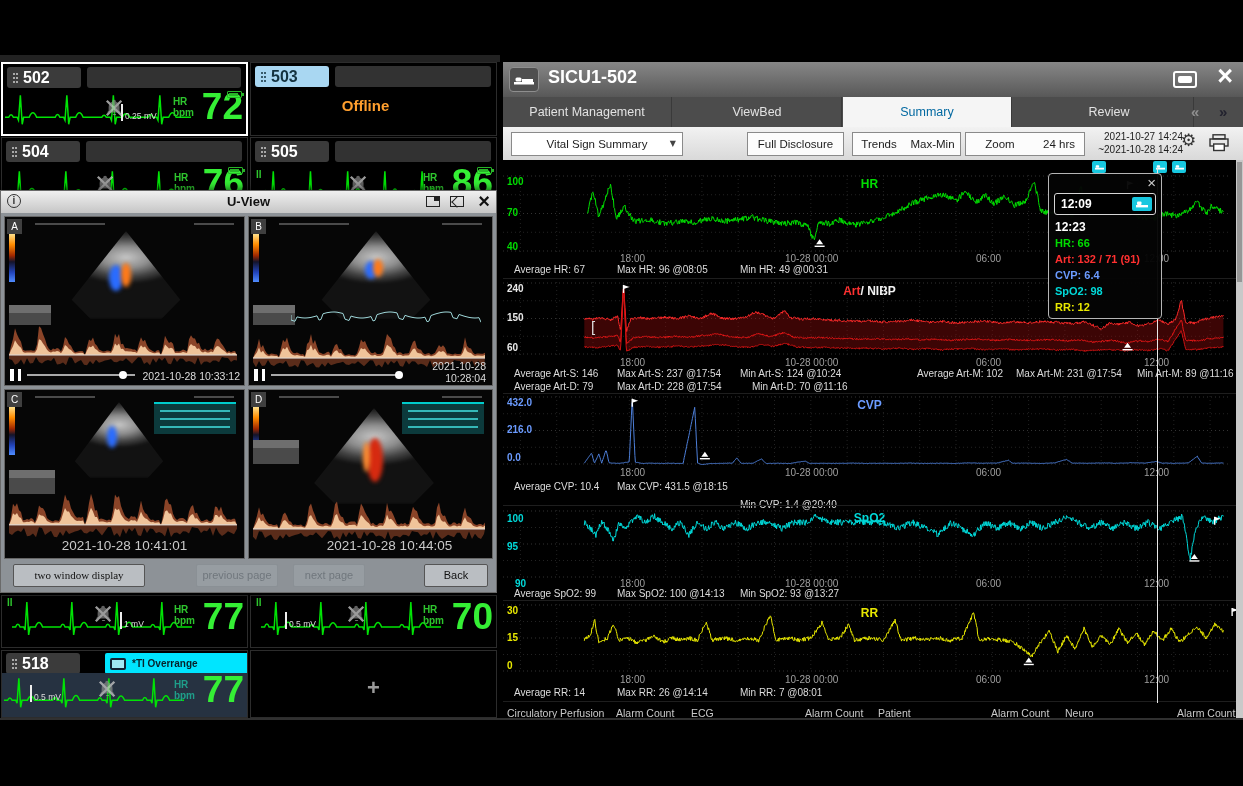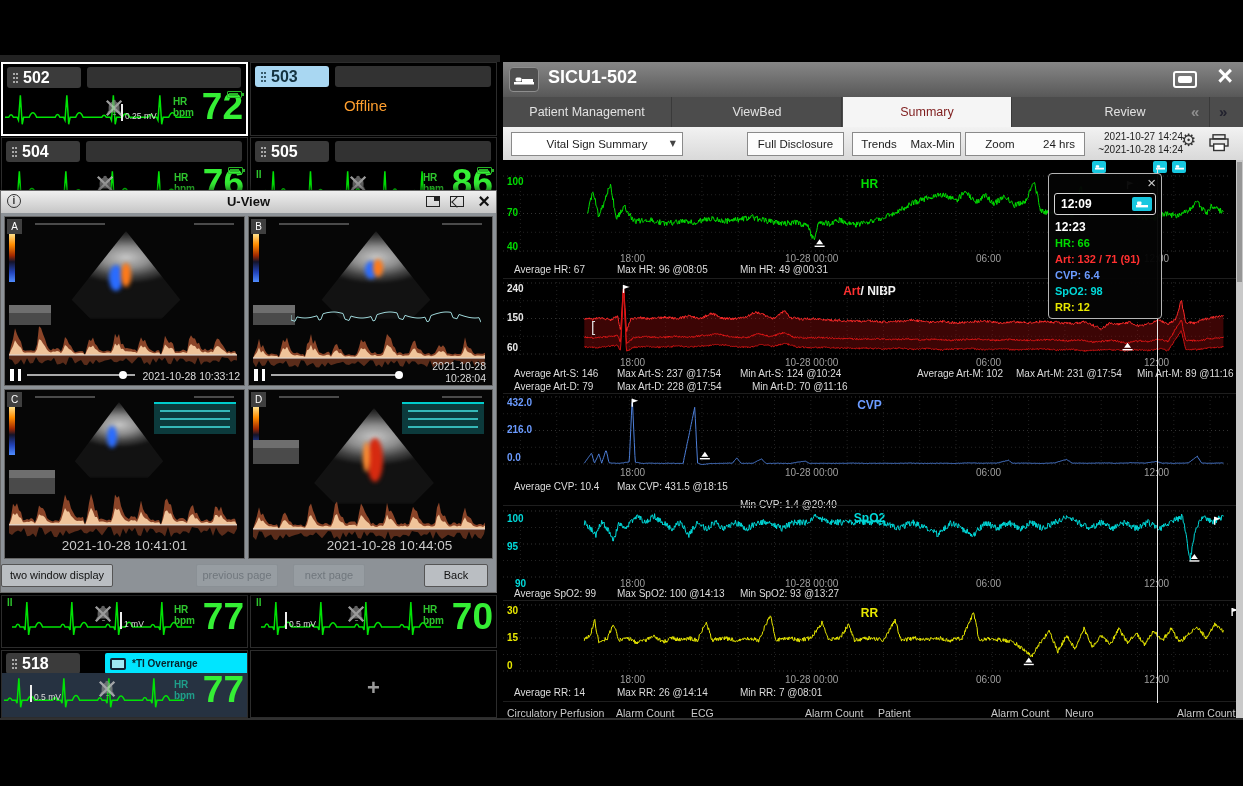"Offline" .offline { font-weight: normal -> bold }
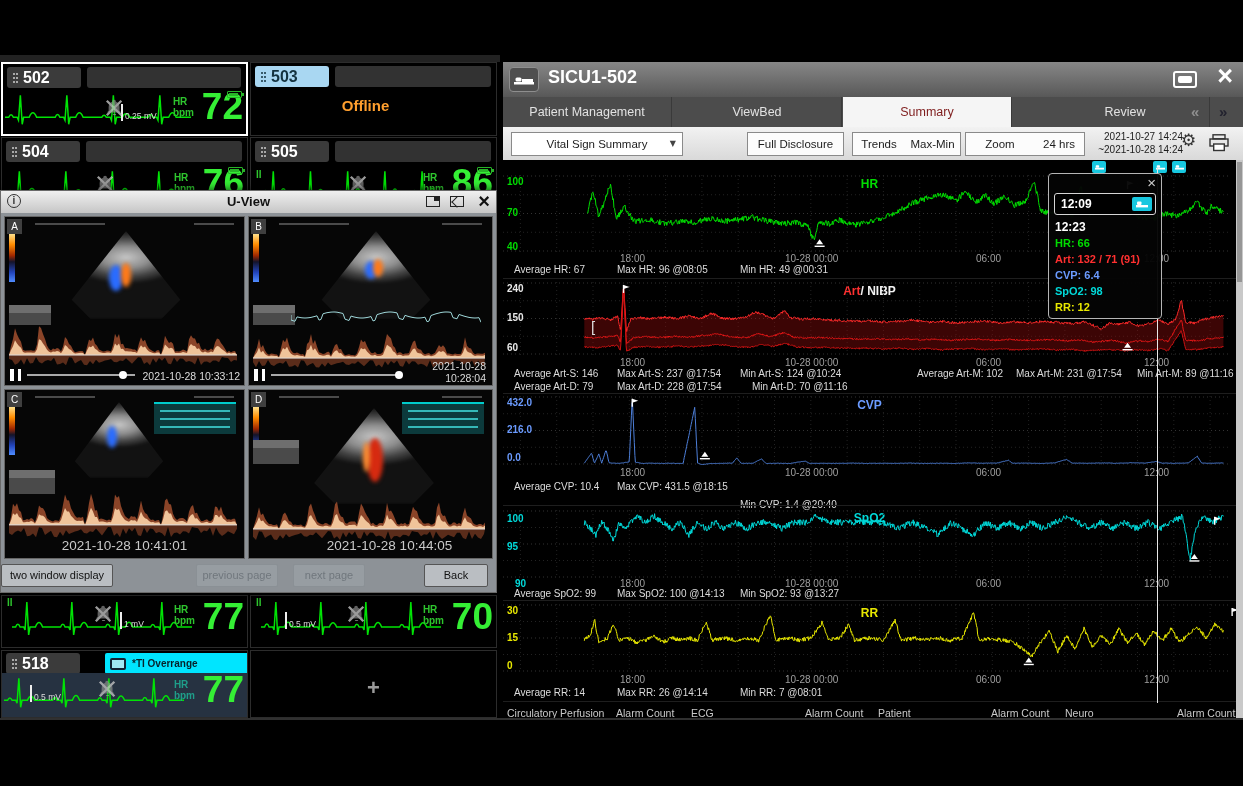"Summary" .s-tab.on { color: #7f1d1d -> #0369a1 }
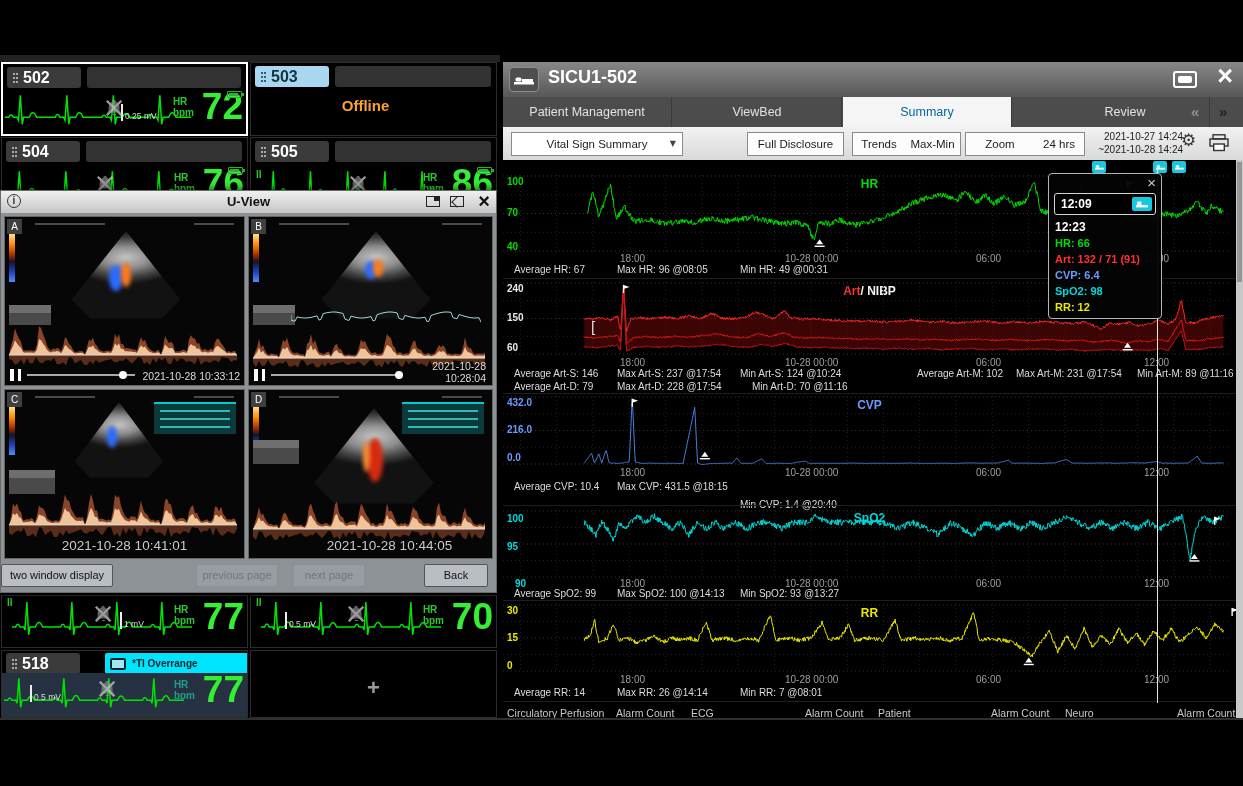"Review" div.s-tab { left: 538px -> 522px }
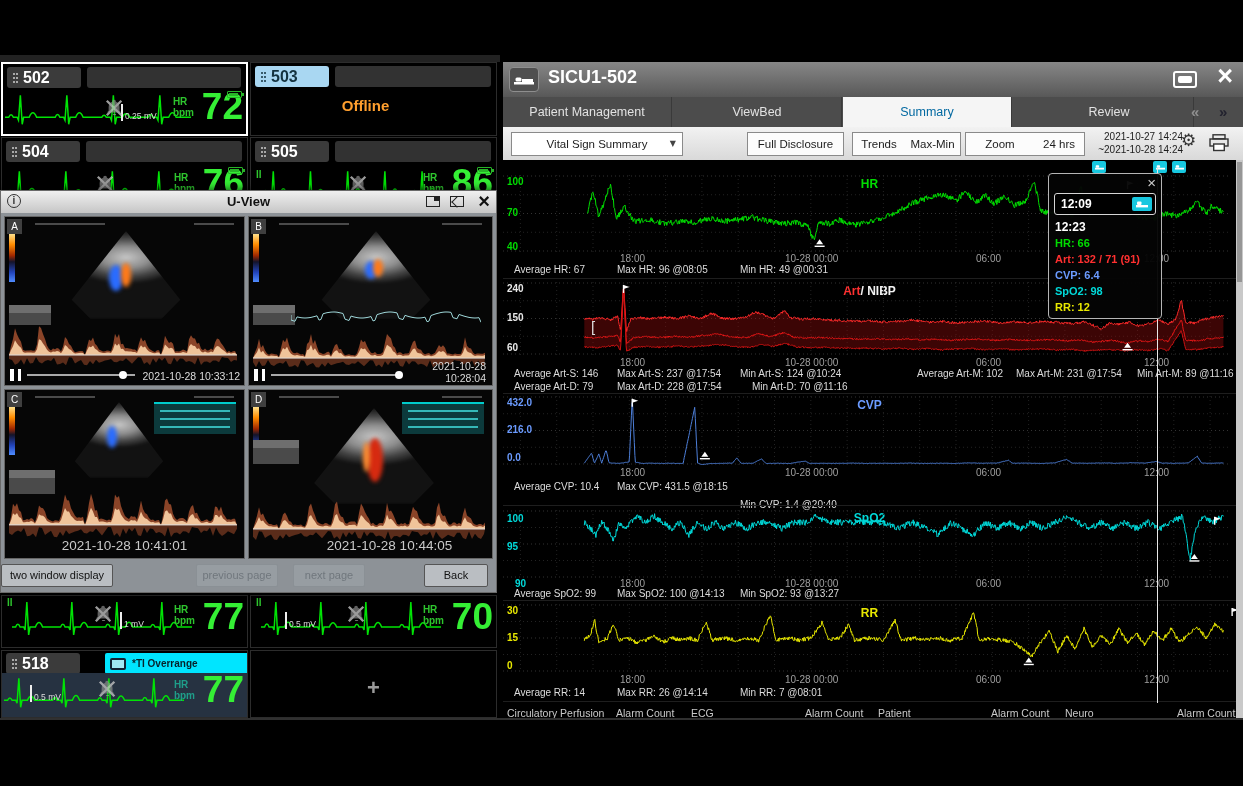"two window display" div.uv-btn { font-family: none -> Liberation Serif, serif; left: 0 -> 12px; width: 112px -> 132px }
